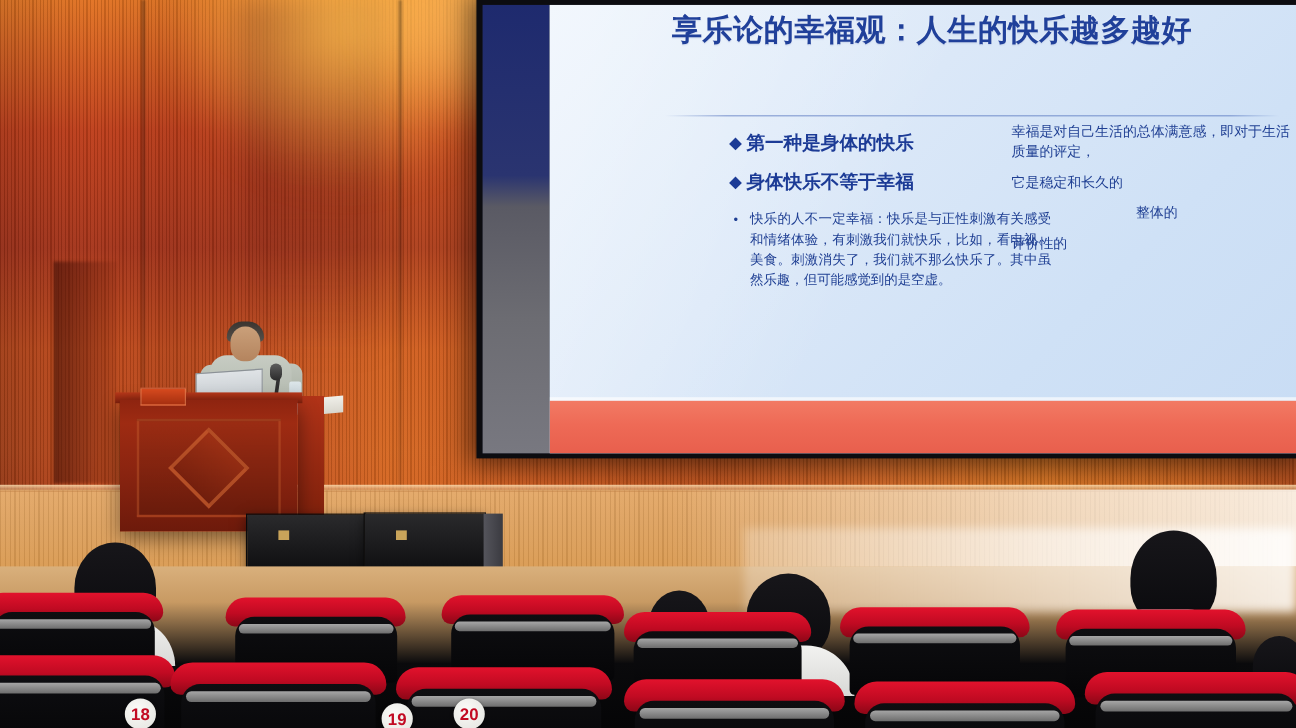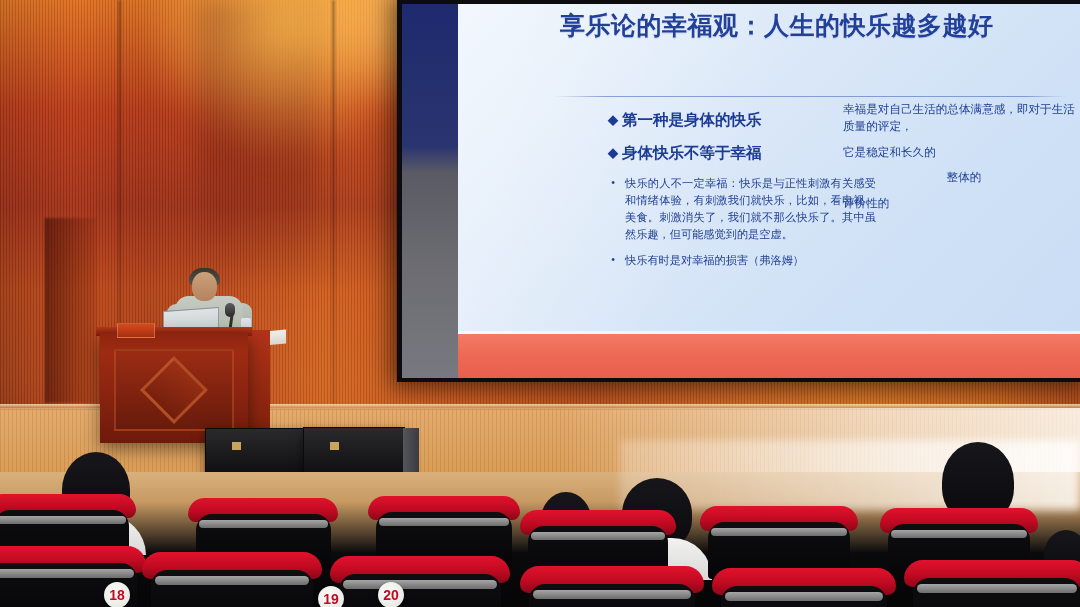"快乐有时是对幸福的损害（弗洛姆）" div.bl { html: <div>快乐有时是对幸福的损害（弗洛姆）</div> -> none }
